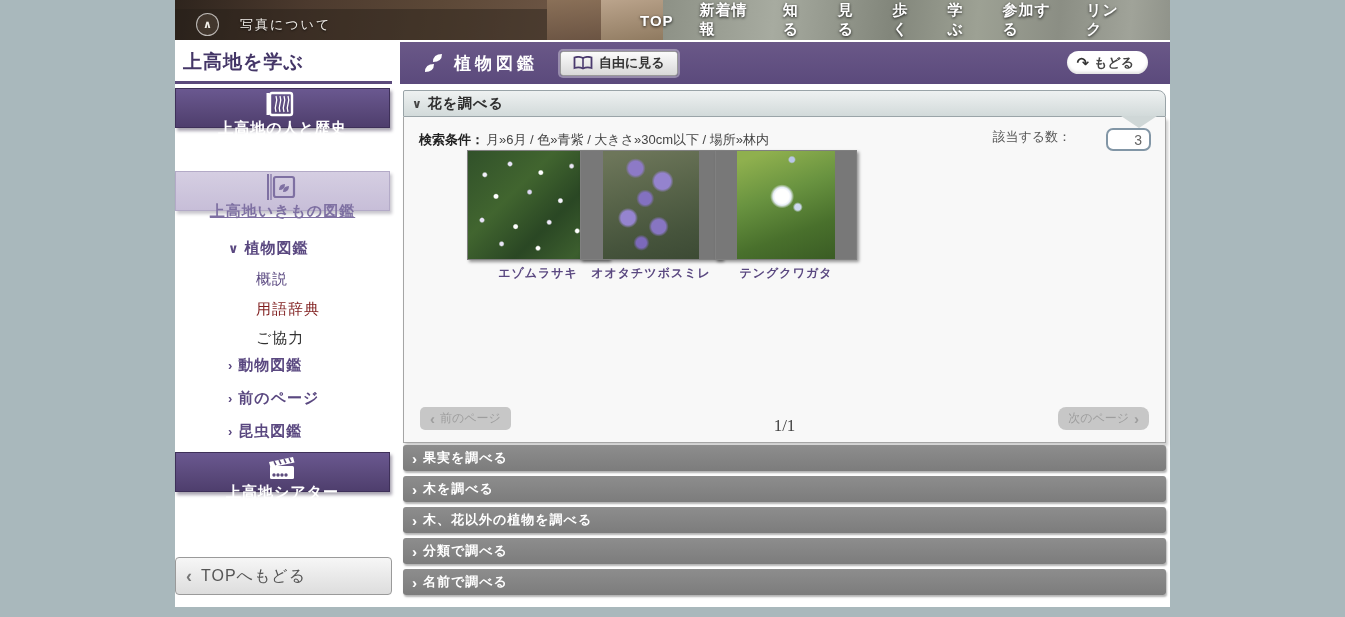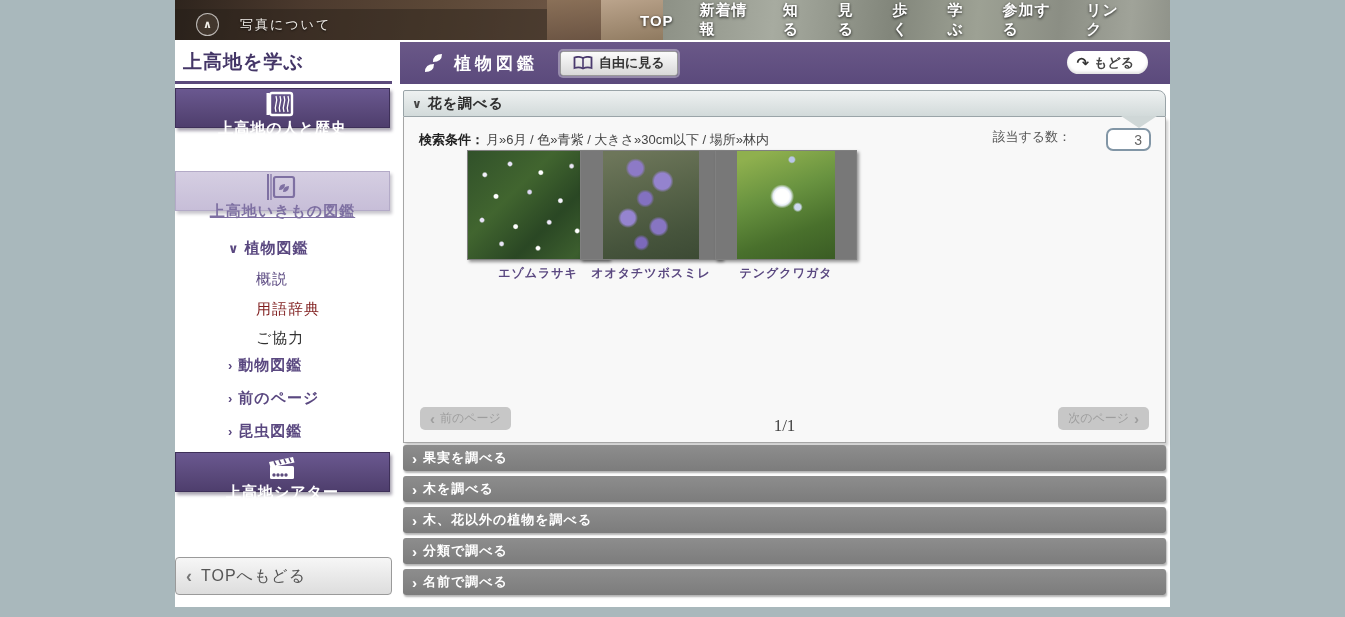"次のページ" .pager-next { border-radius: none -> 8px }
